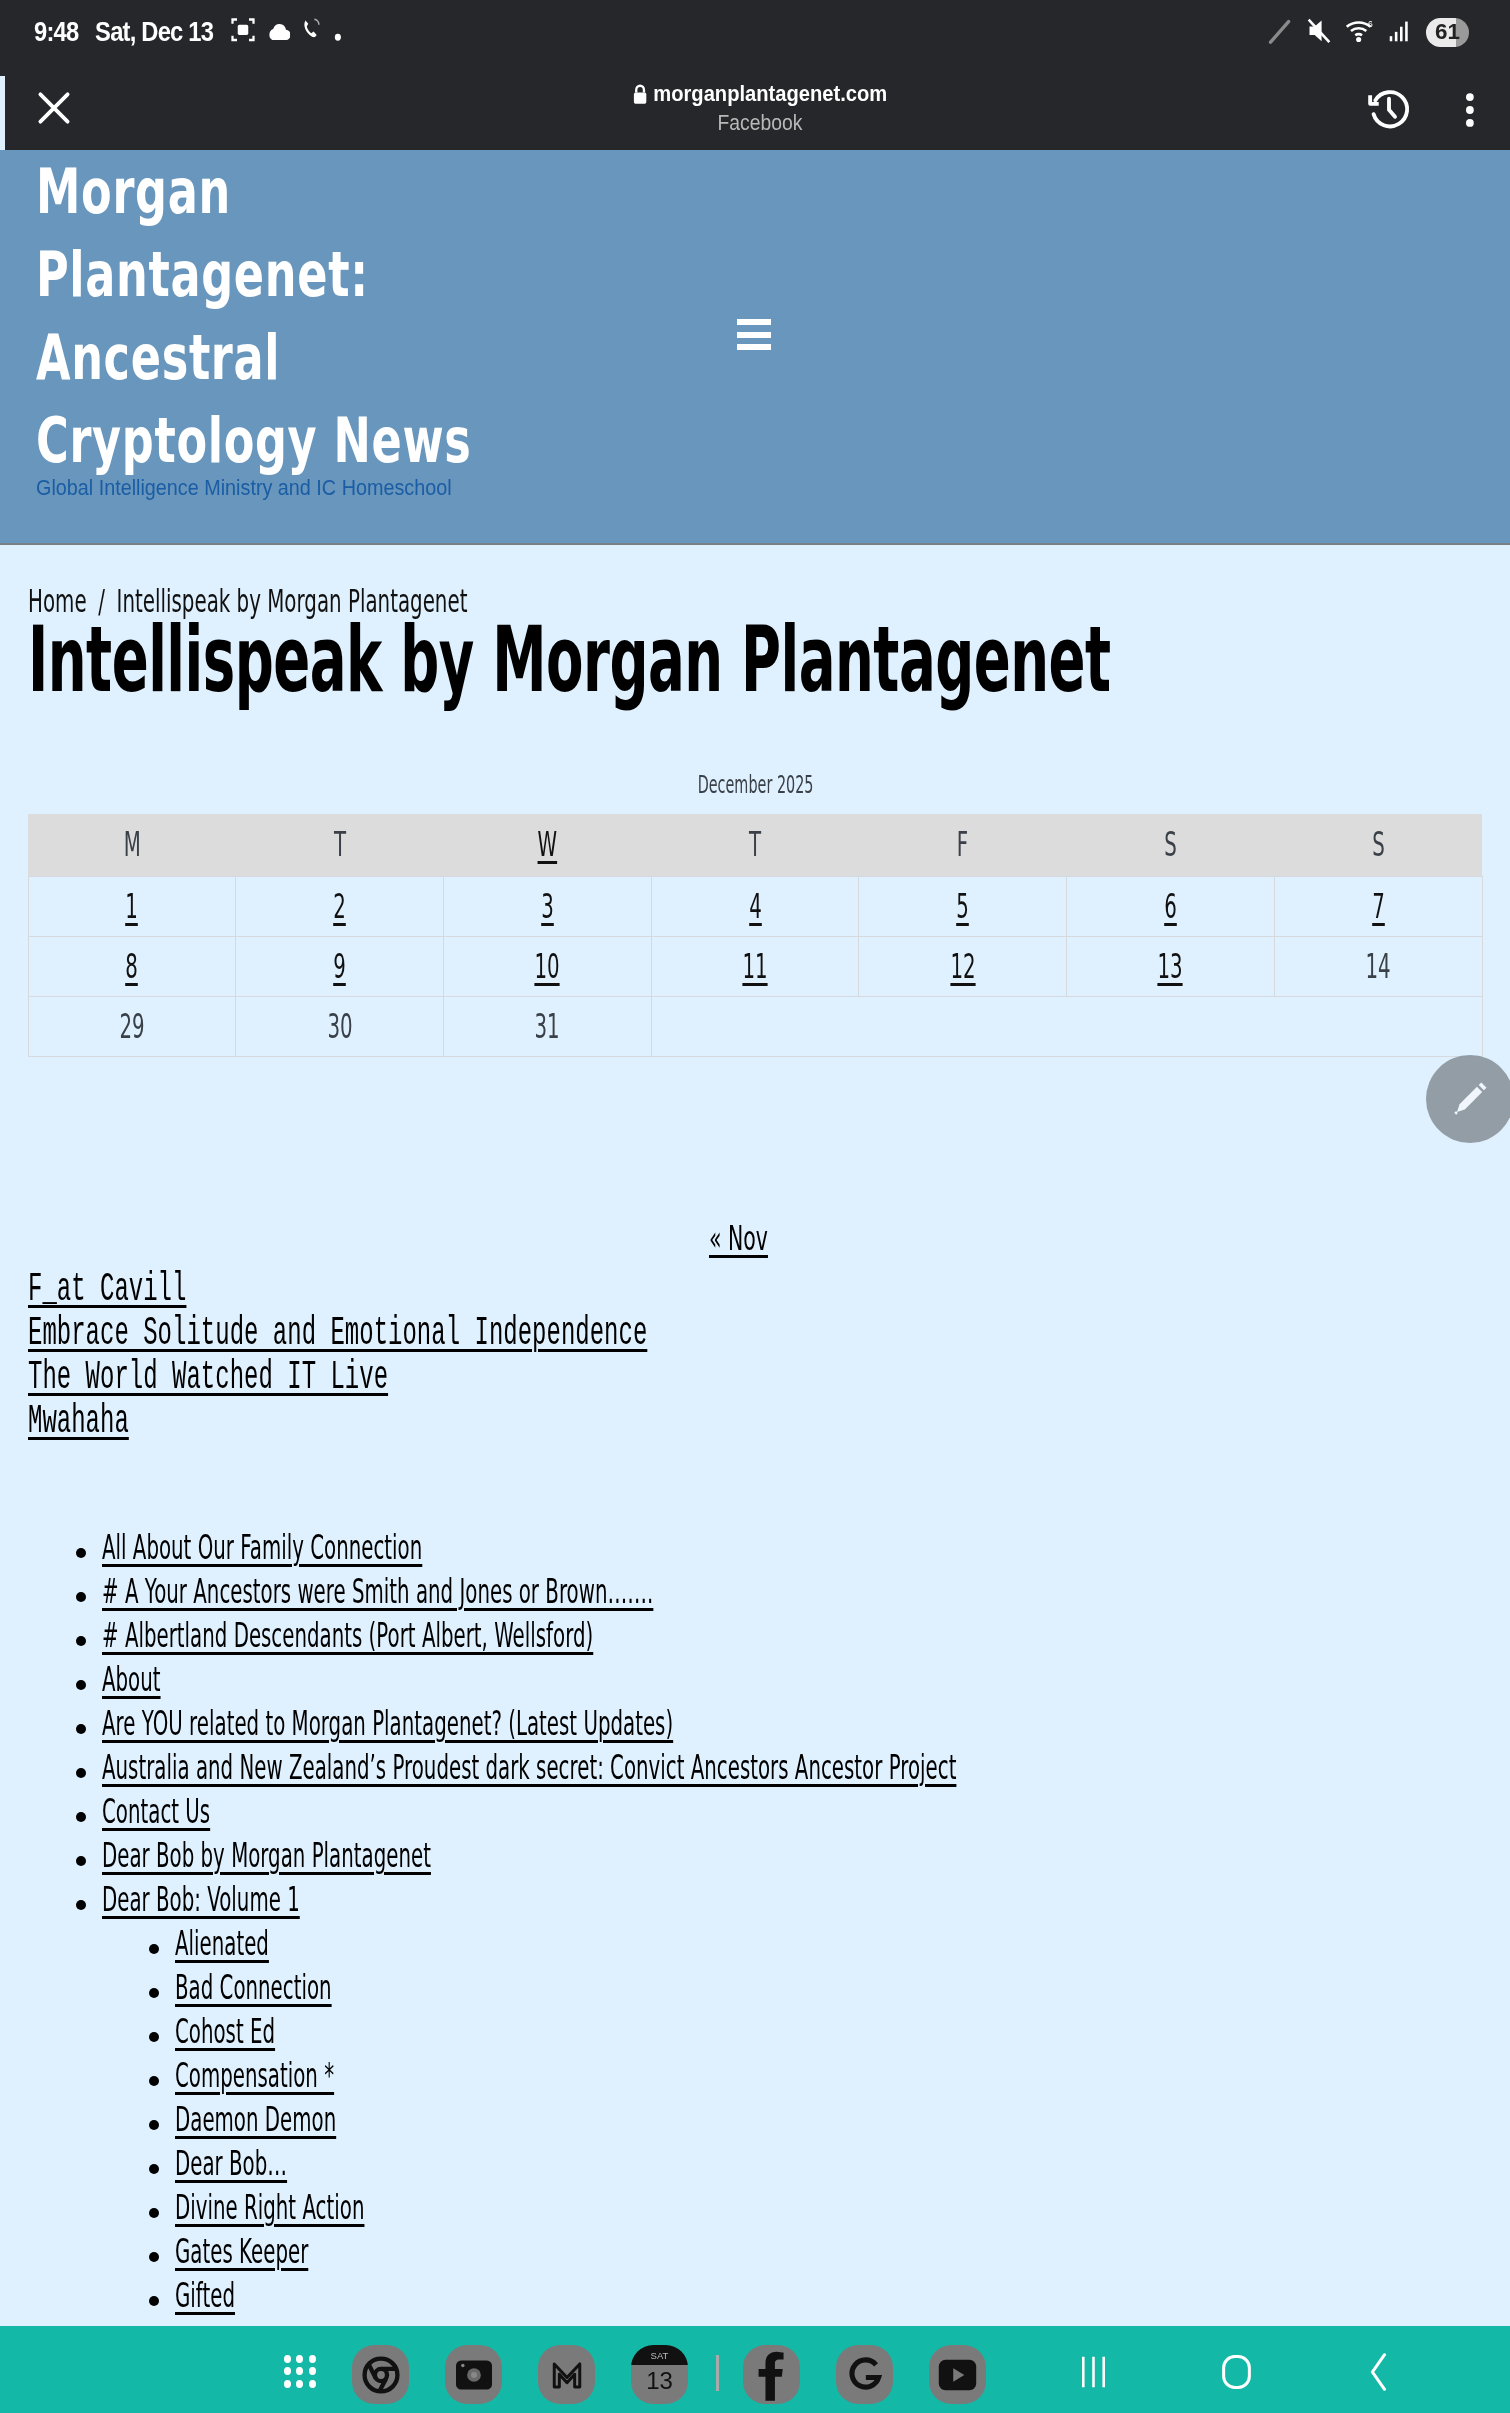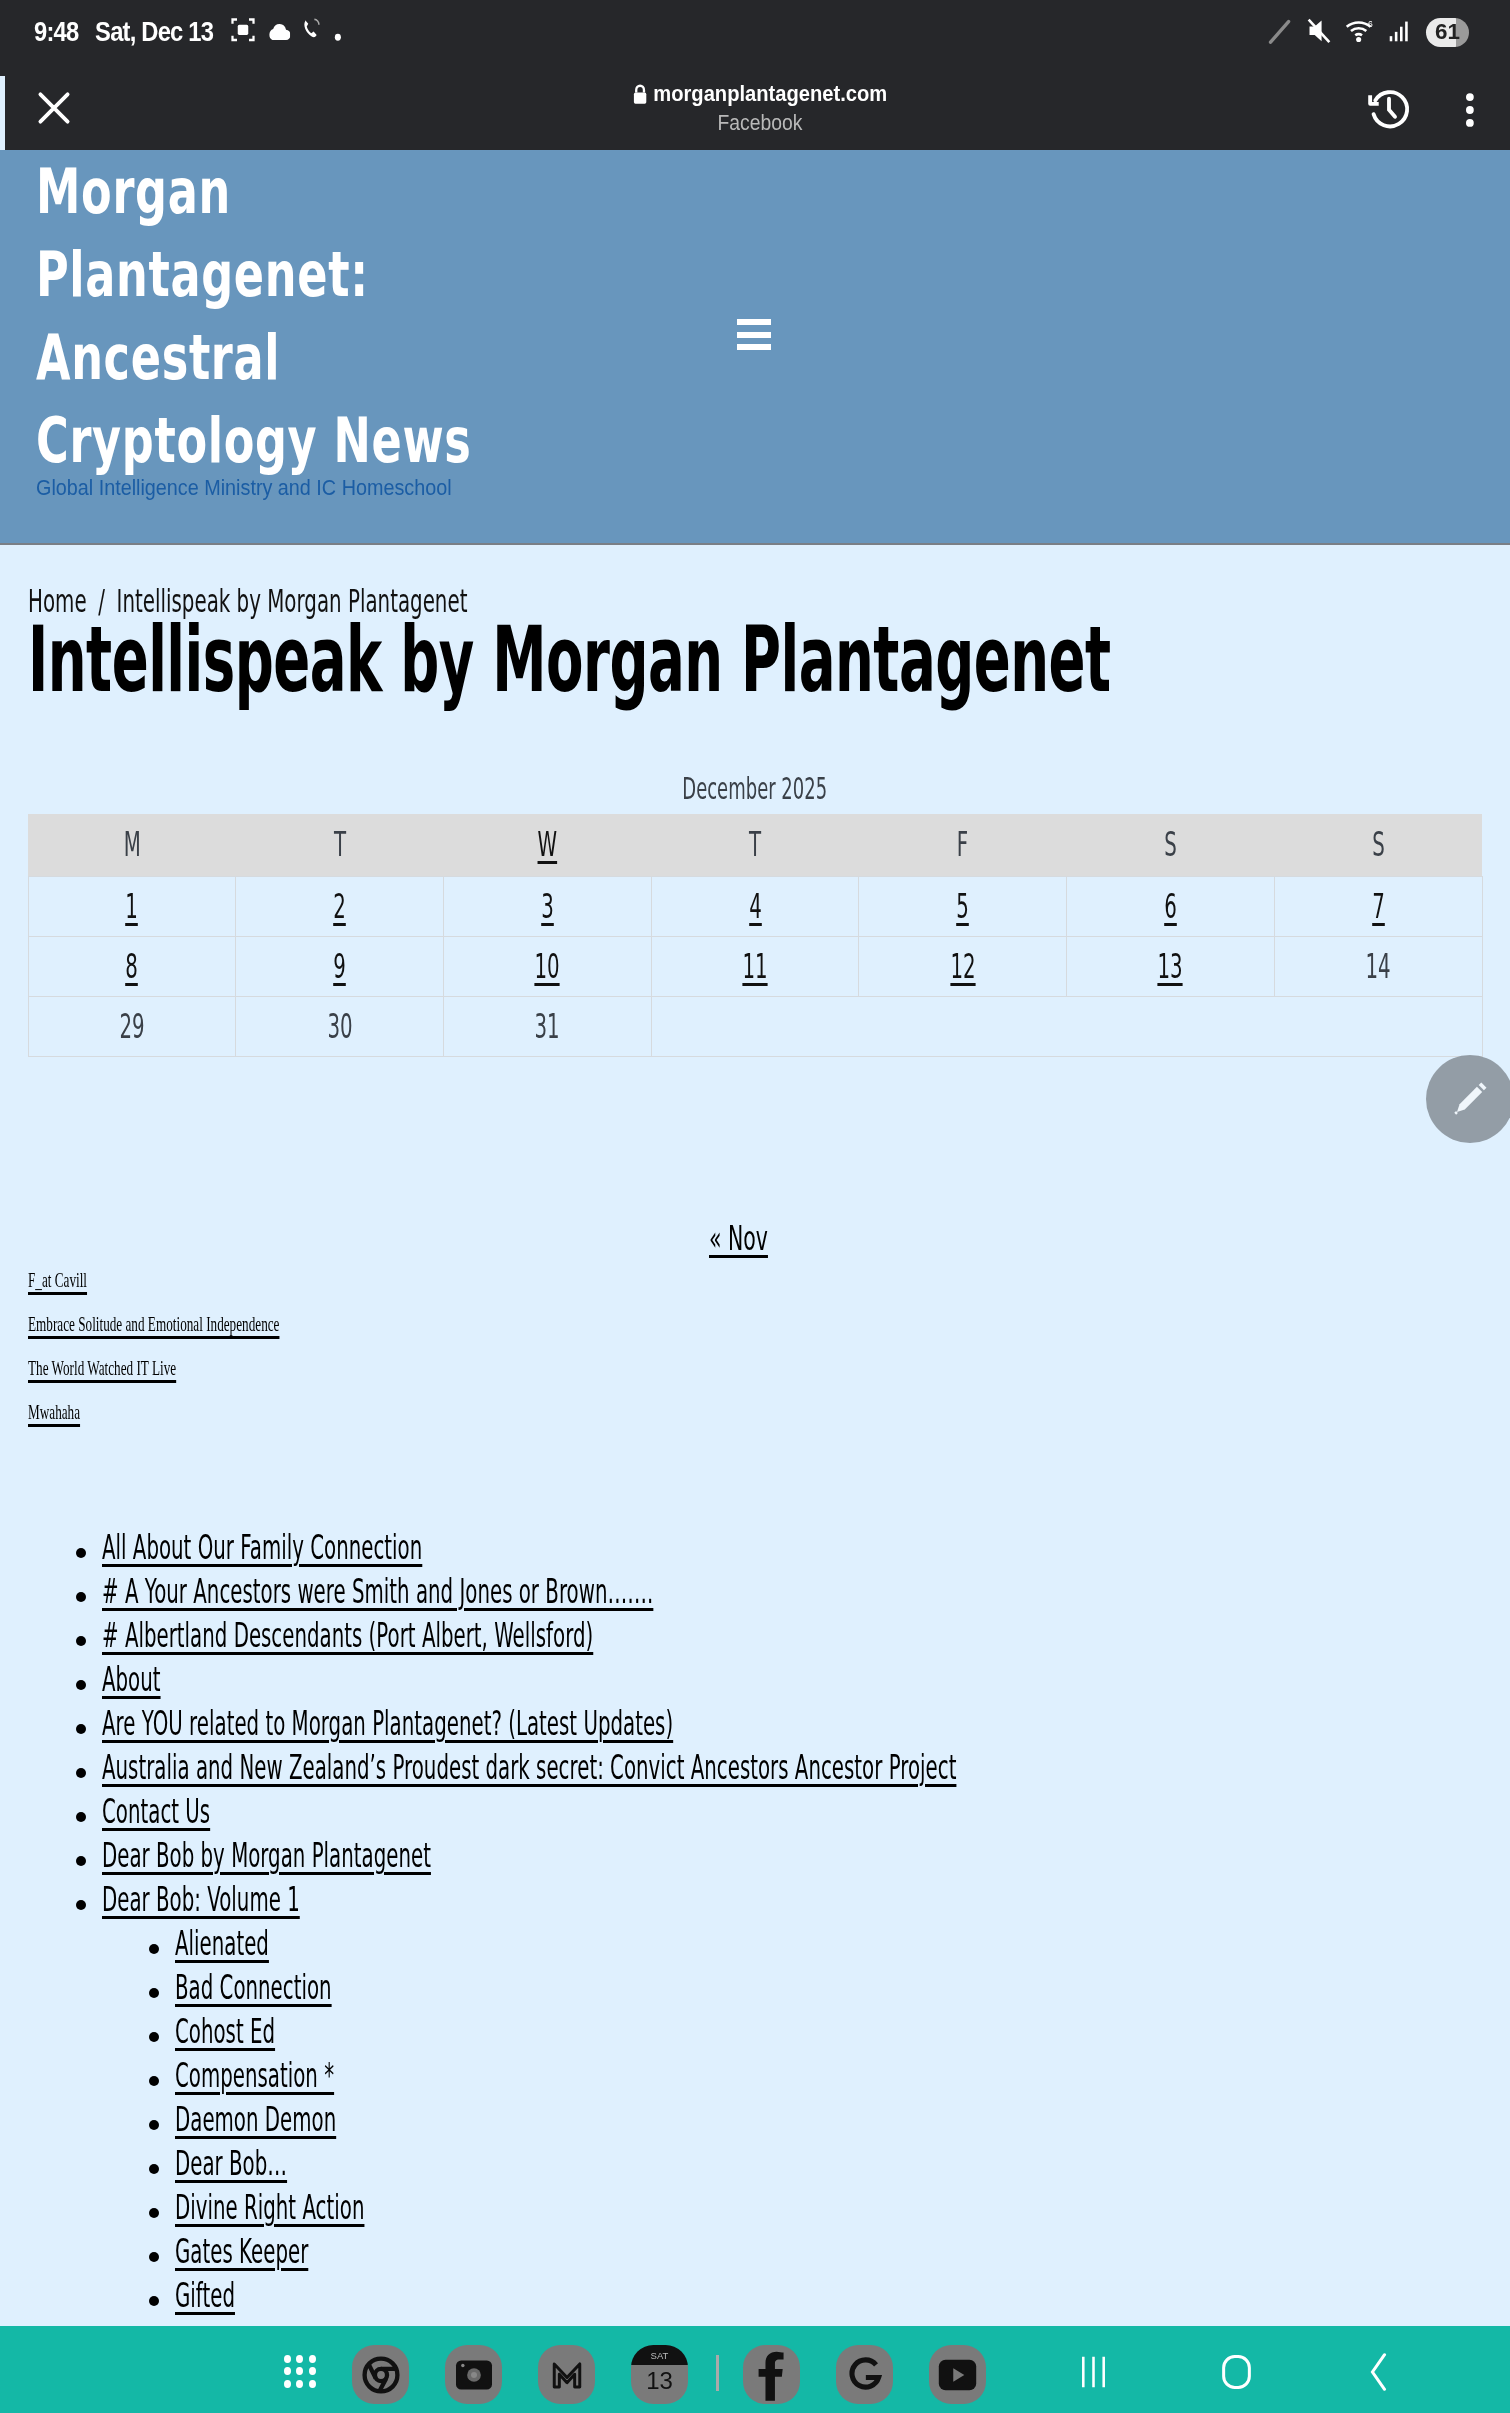"December 2025" .cal-caption { font-size: 30px -> 24px }
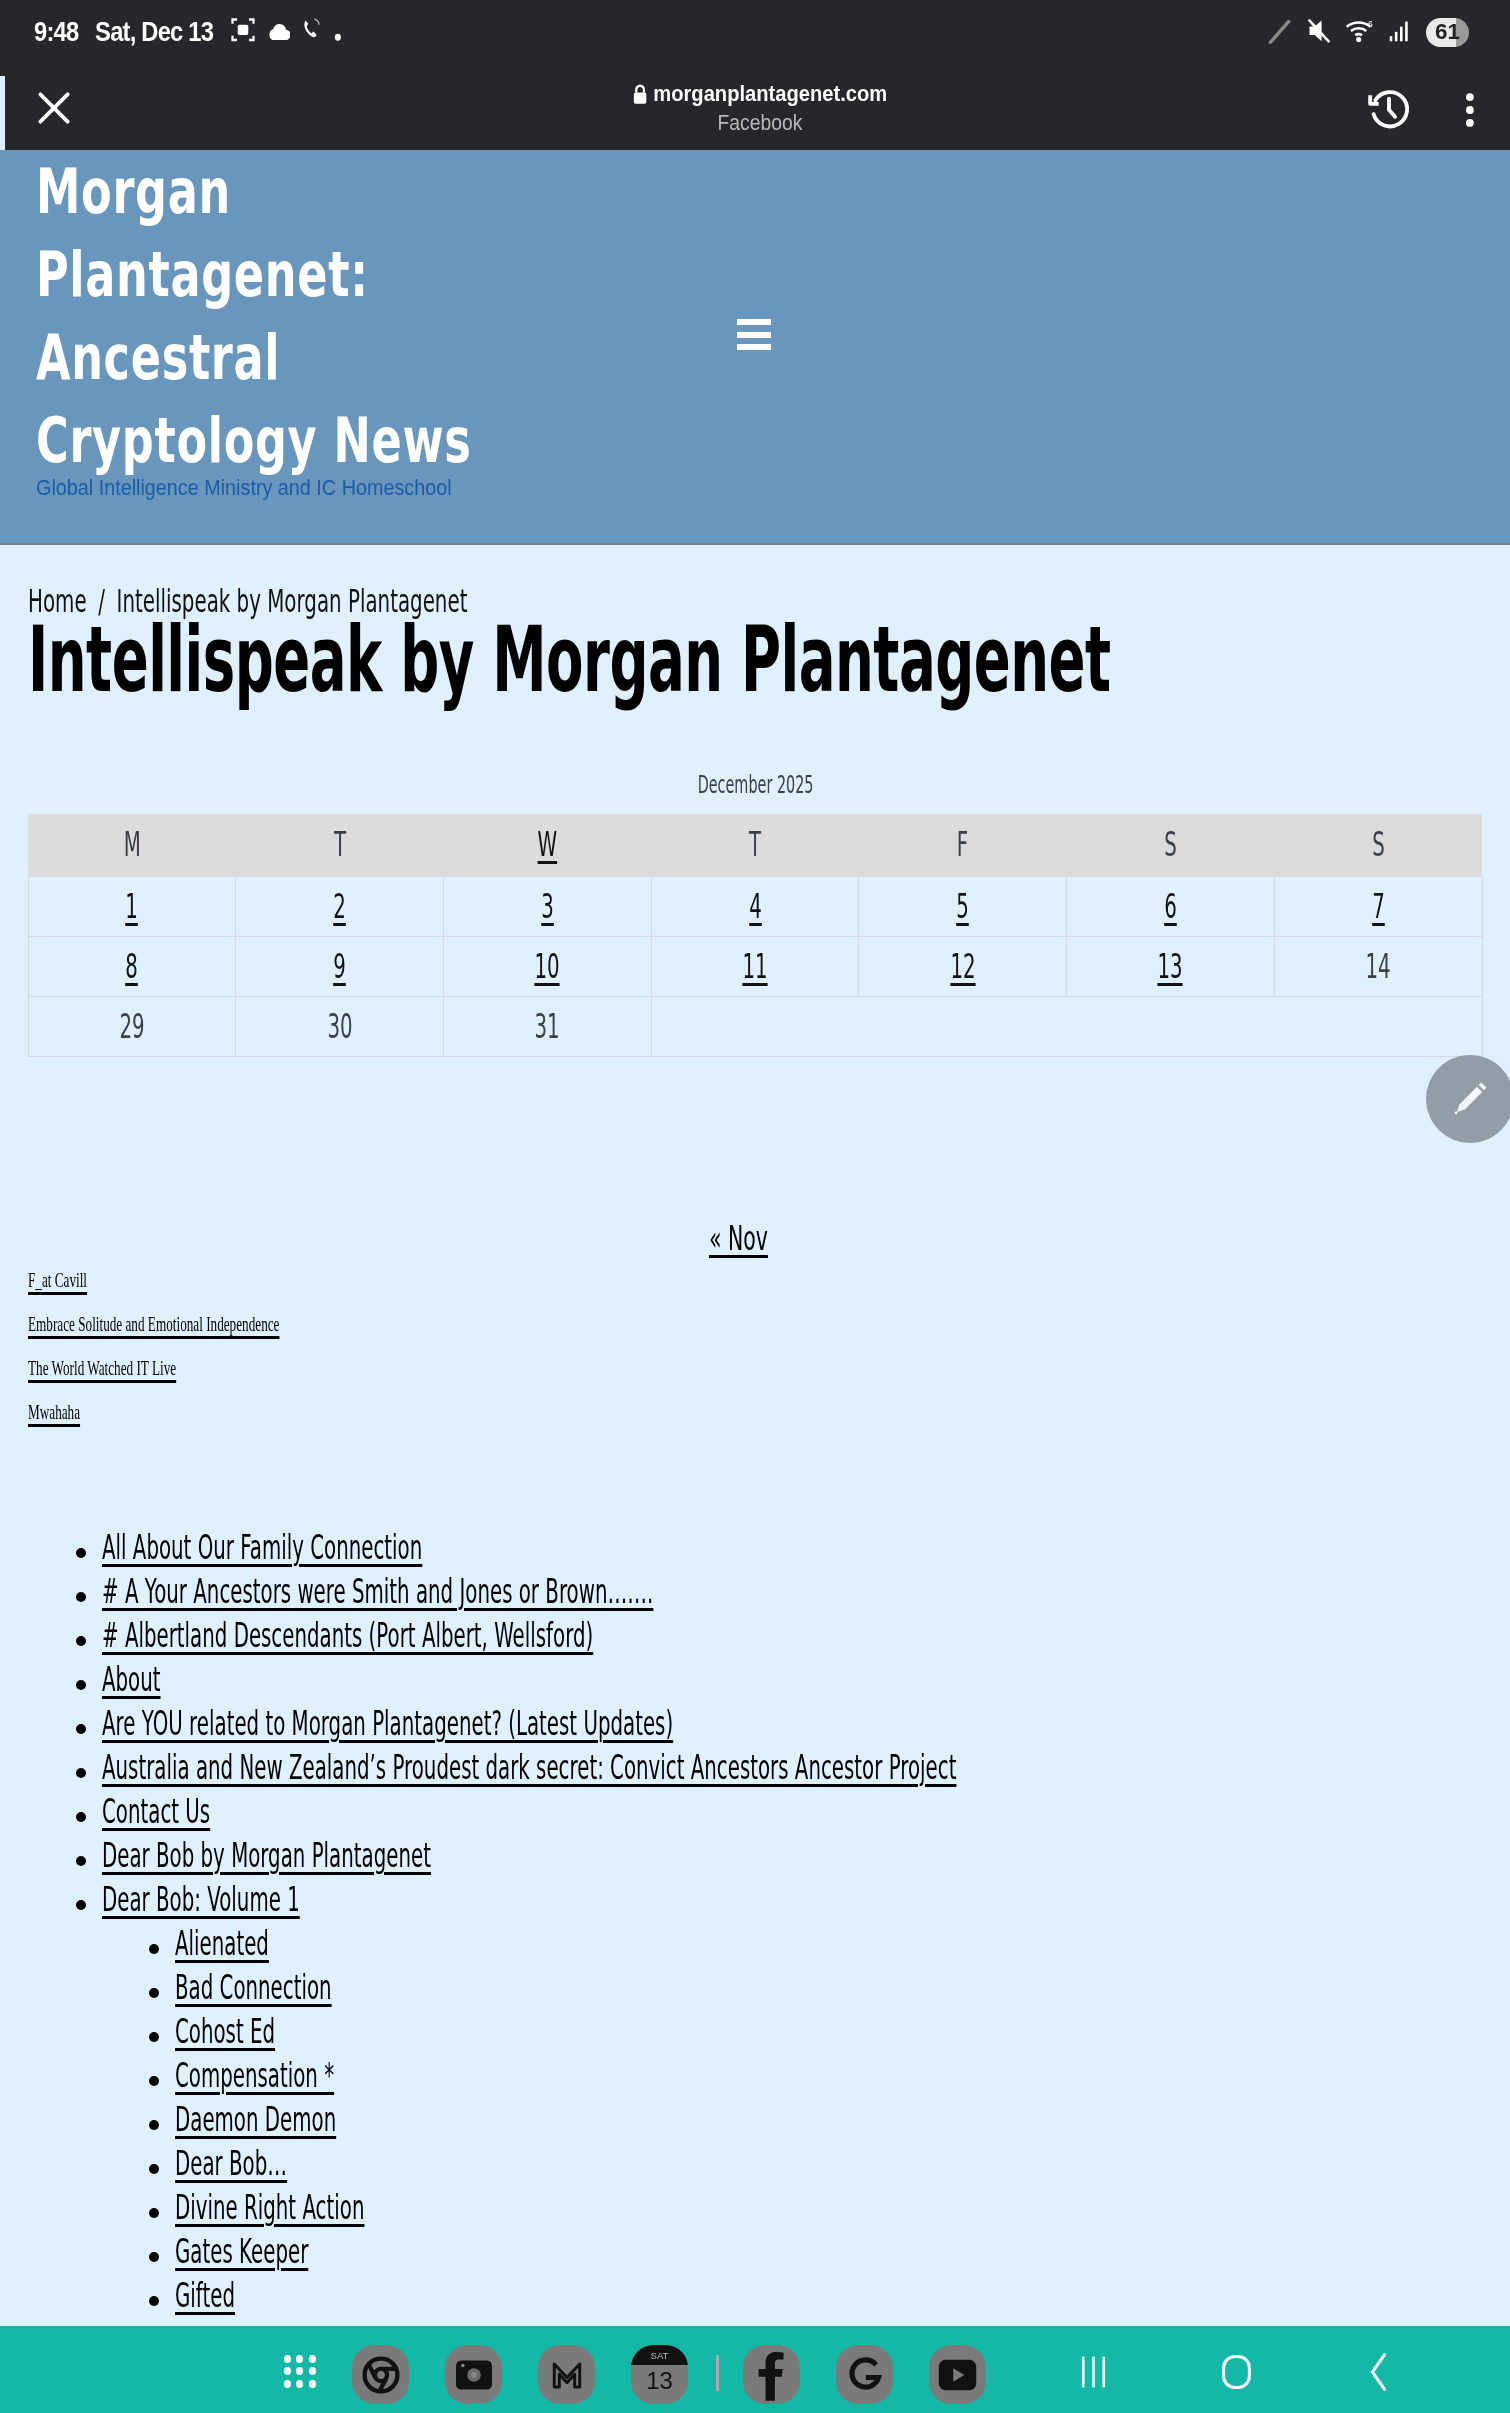"F_at Cavill" .recent li { font-family: Liberation Serif, serif -> Liberation Mono, monospace; font-size: 22px -> 40px }
